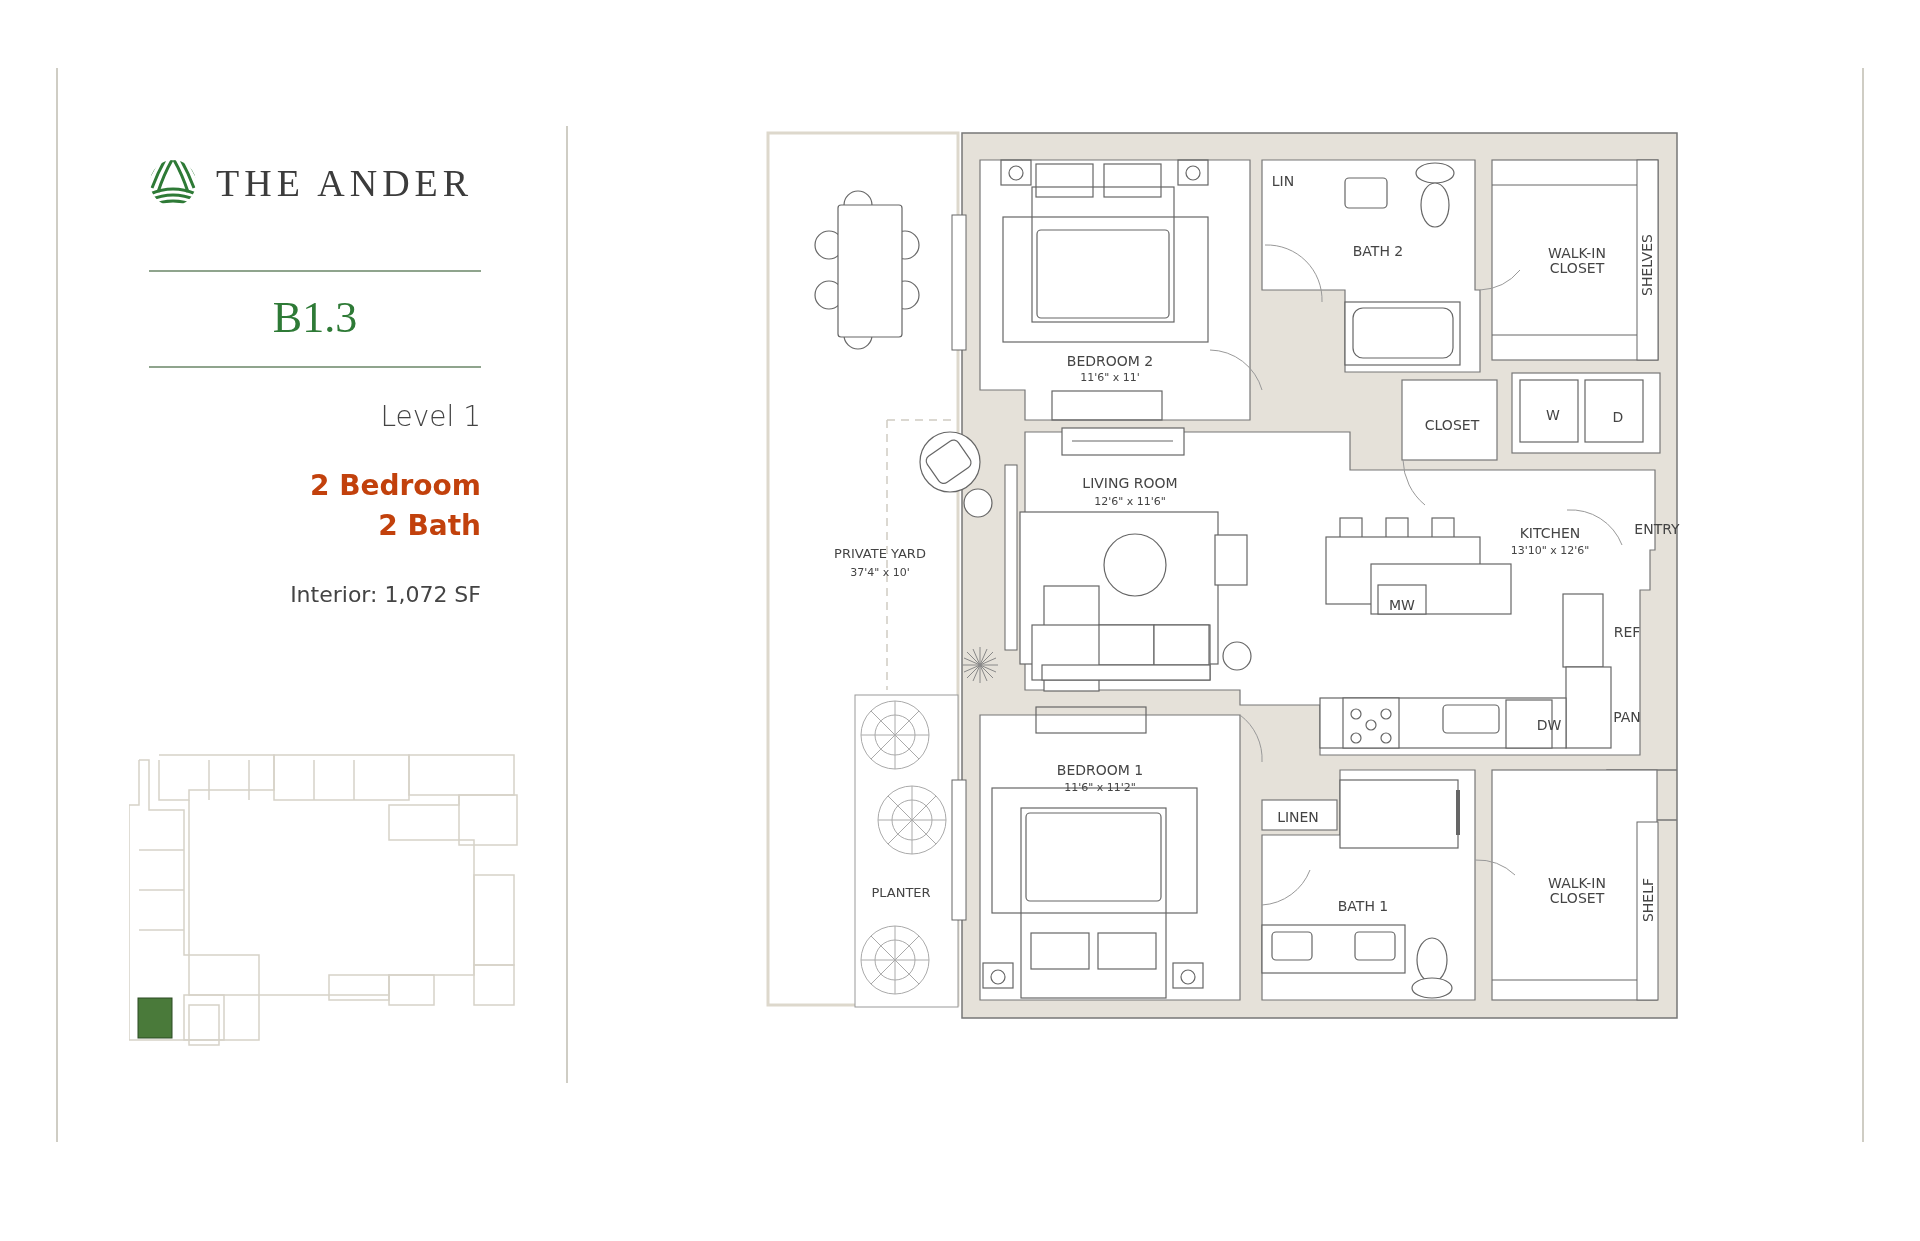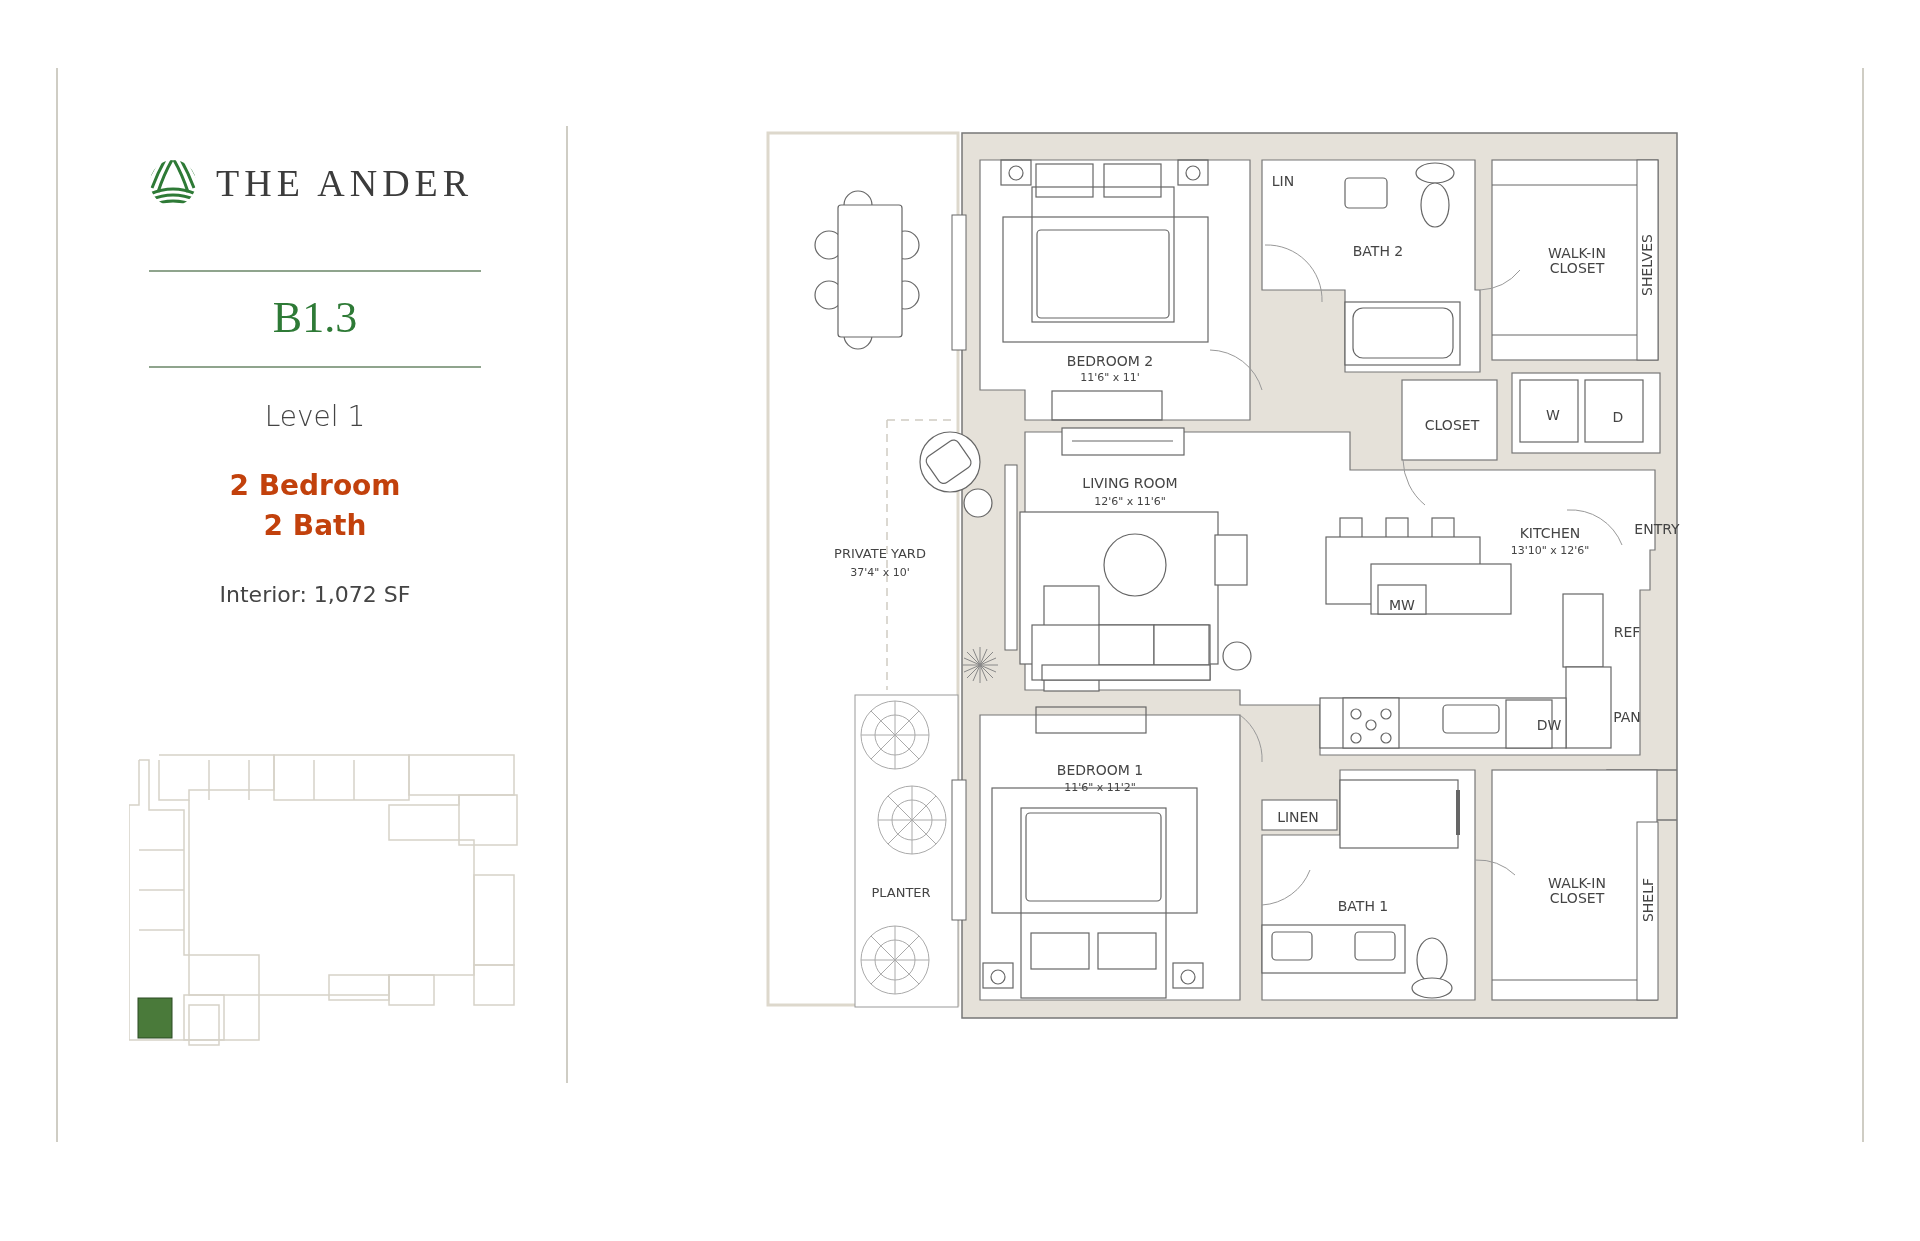"Level 1" .info { text-align: center -> right }
